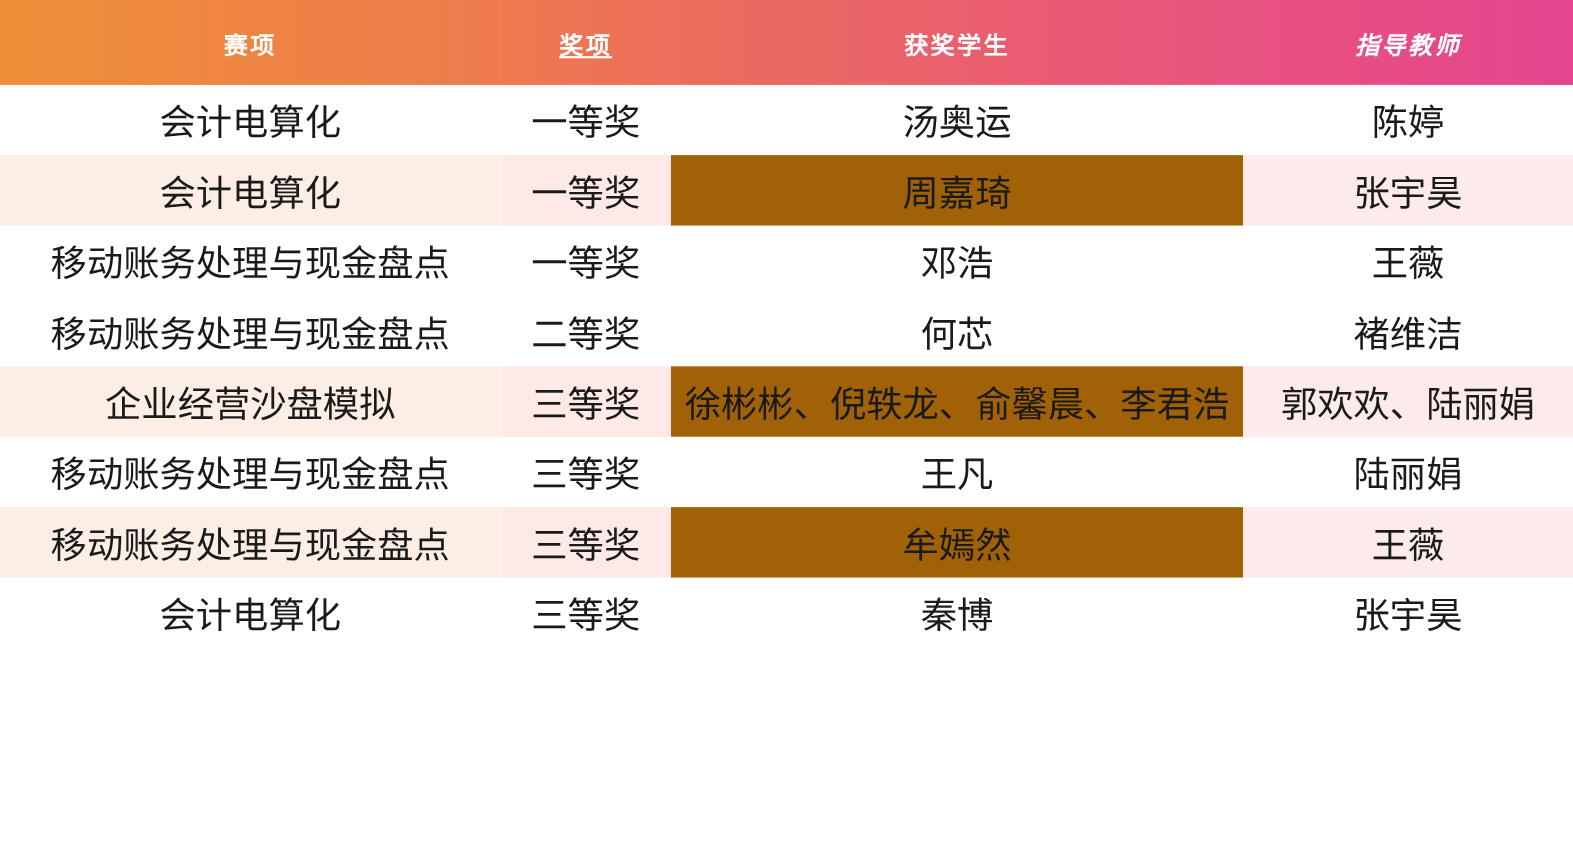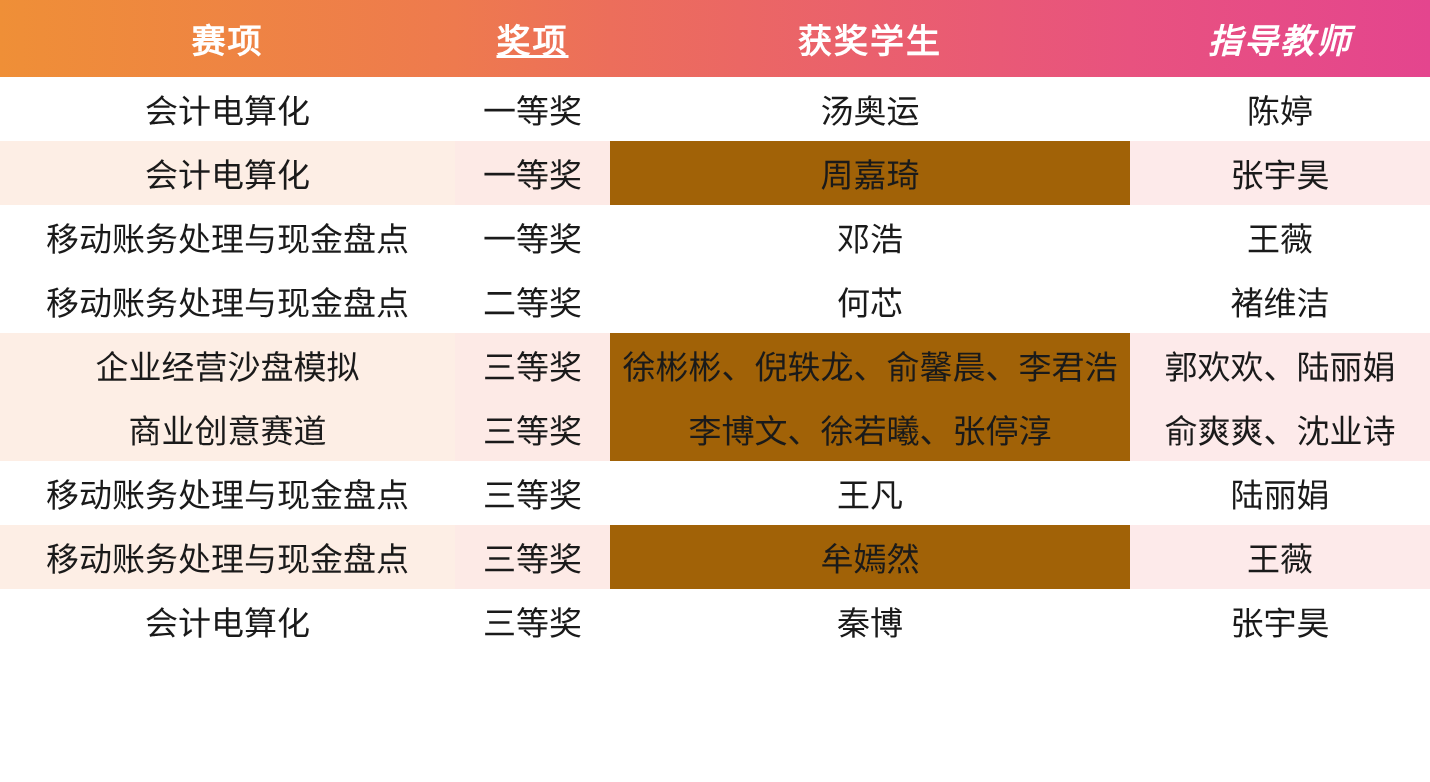"赛项" thead th { font-size: 34px -> 22px }
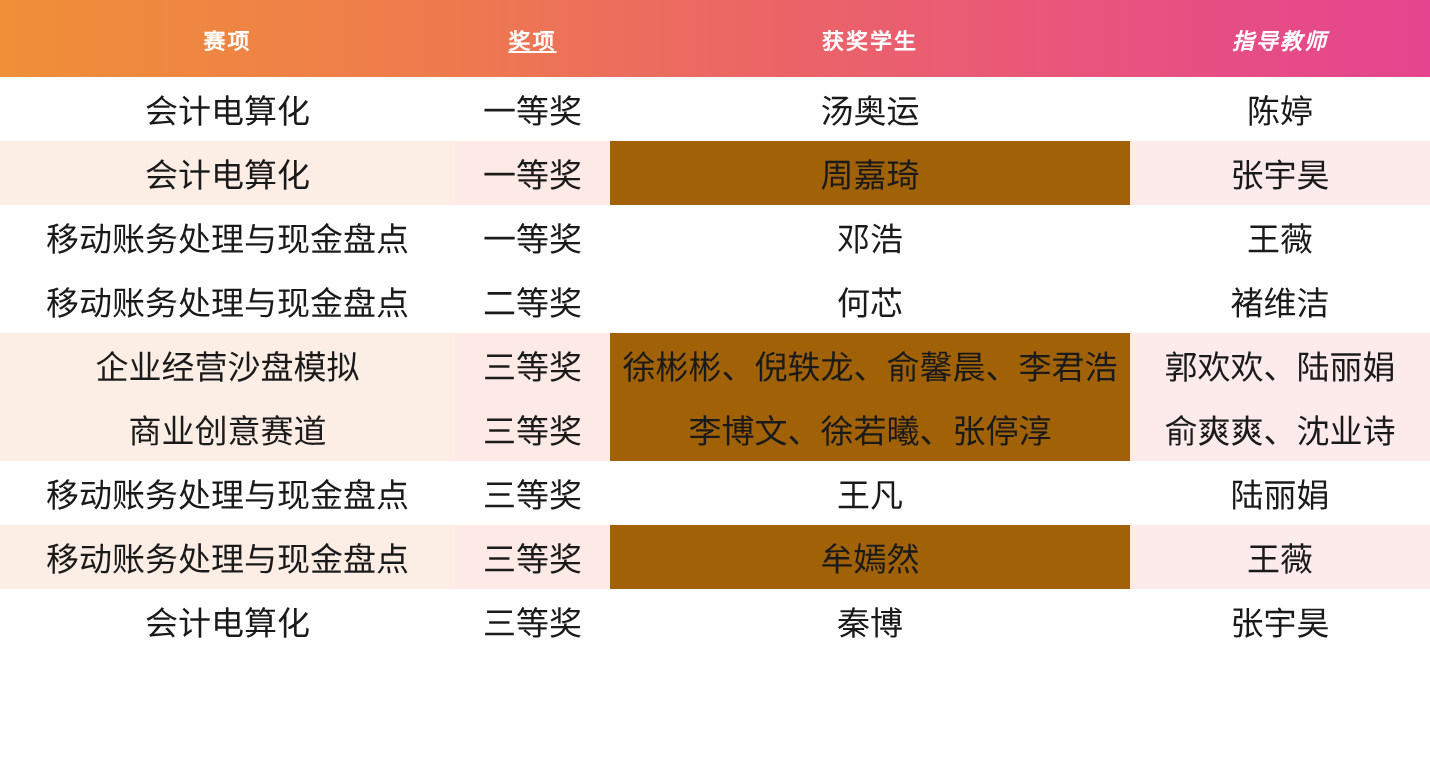"商业创意赛道" tr.even { html: <tr> <td>商业创意赛道</td> <td>三等奖</td> <td>李博文、徐若曦、张停淳</td> <td>俞爽爽、沈业诗</td> </tr> -> none }
